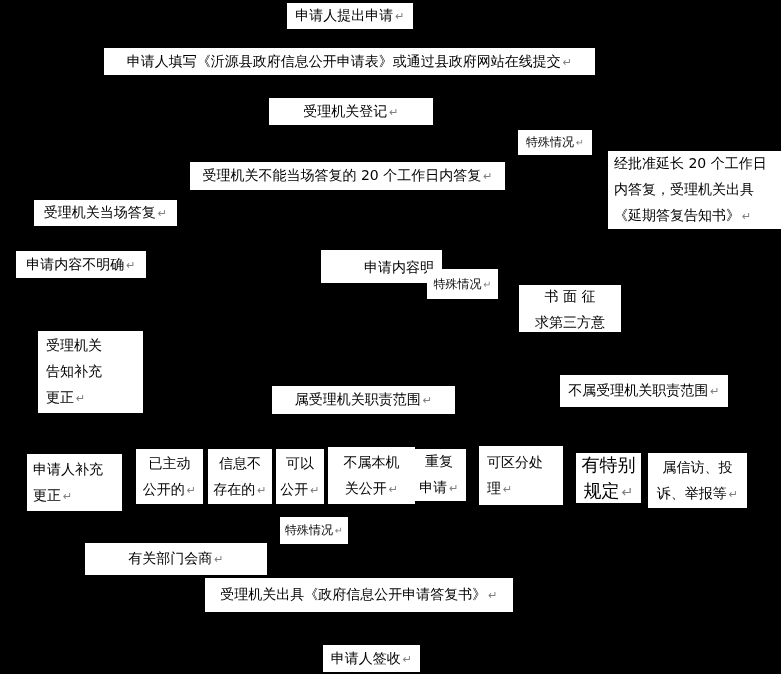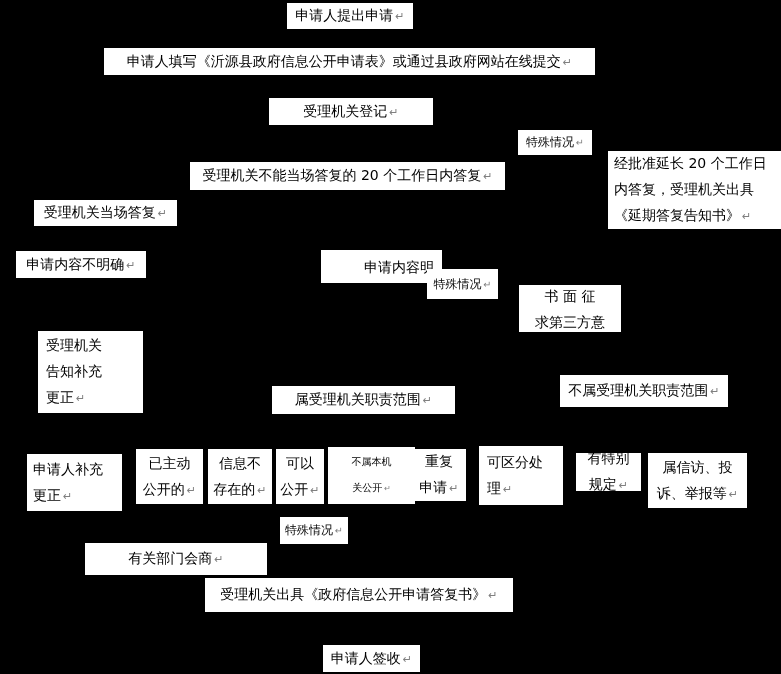"不属本机" div.fbox { font-size: 10px -> 14px }
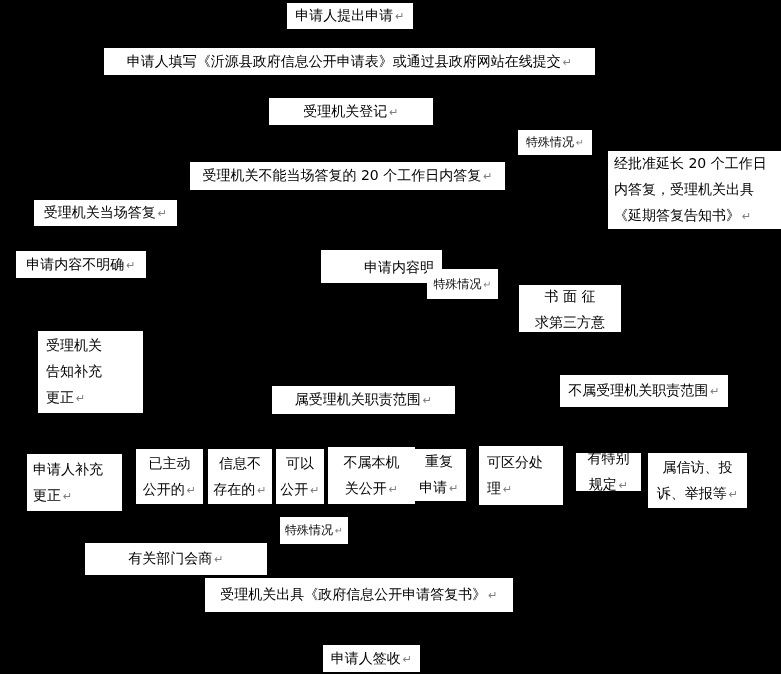"有特别" div.fbox { font-size: 14px -> 18px; height: 38px -> 50px }
